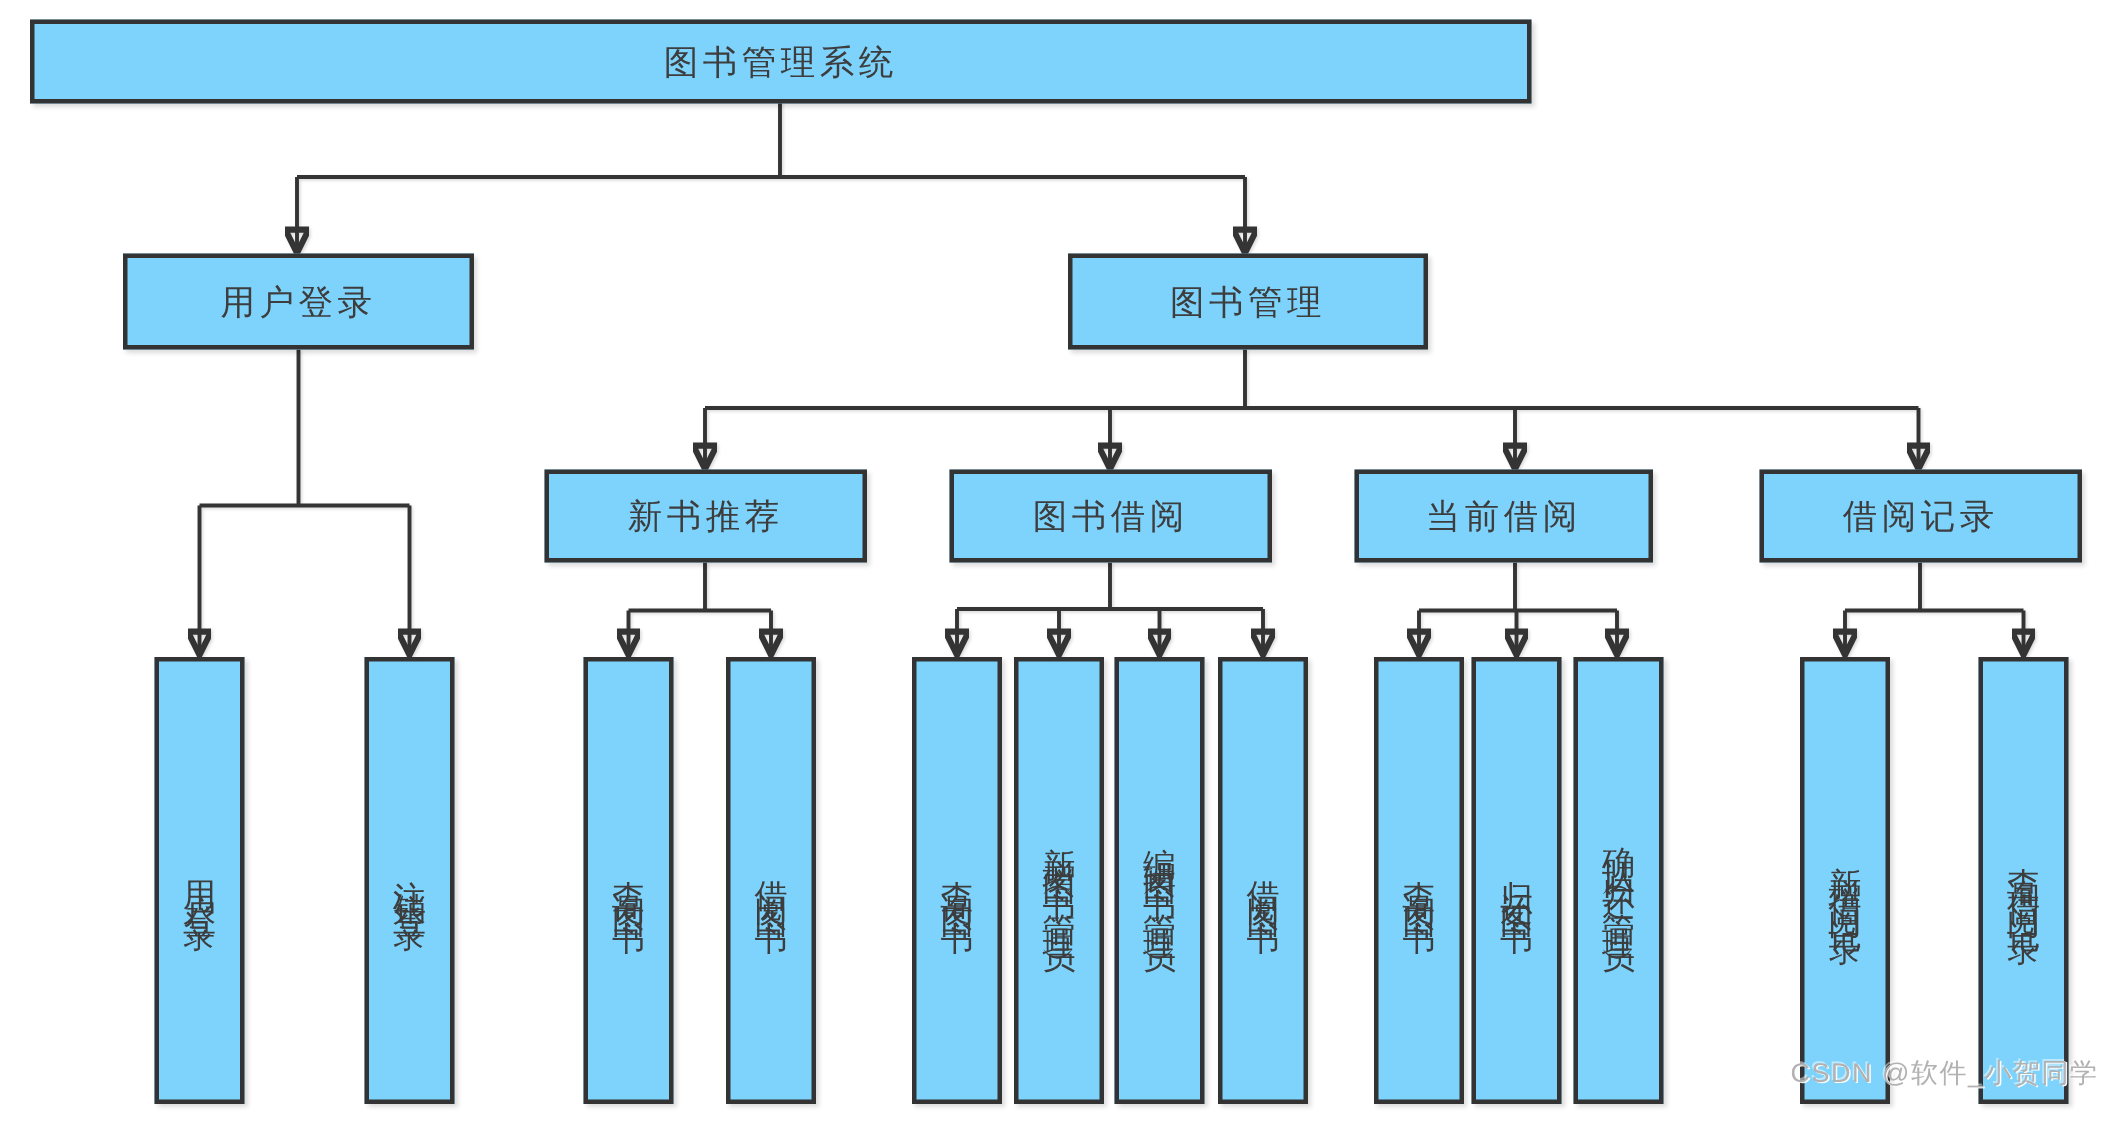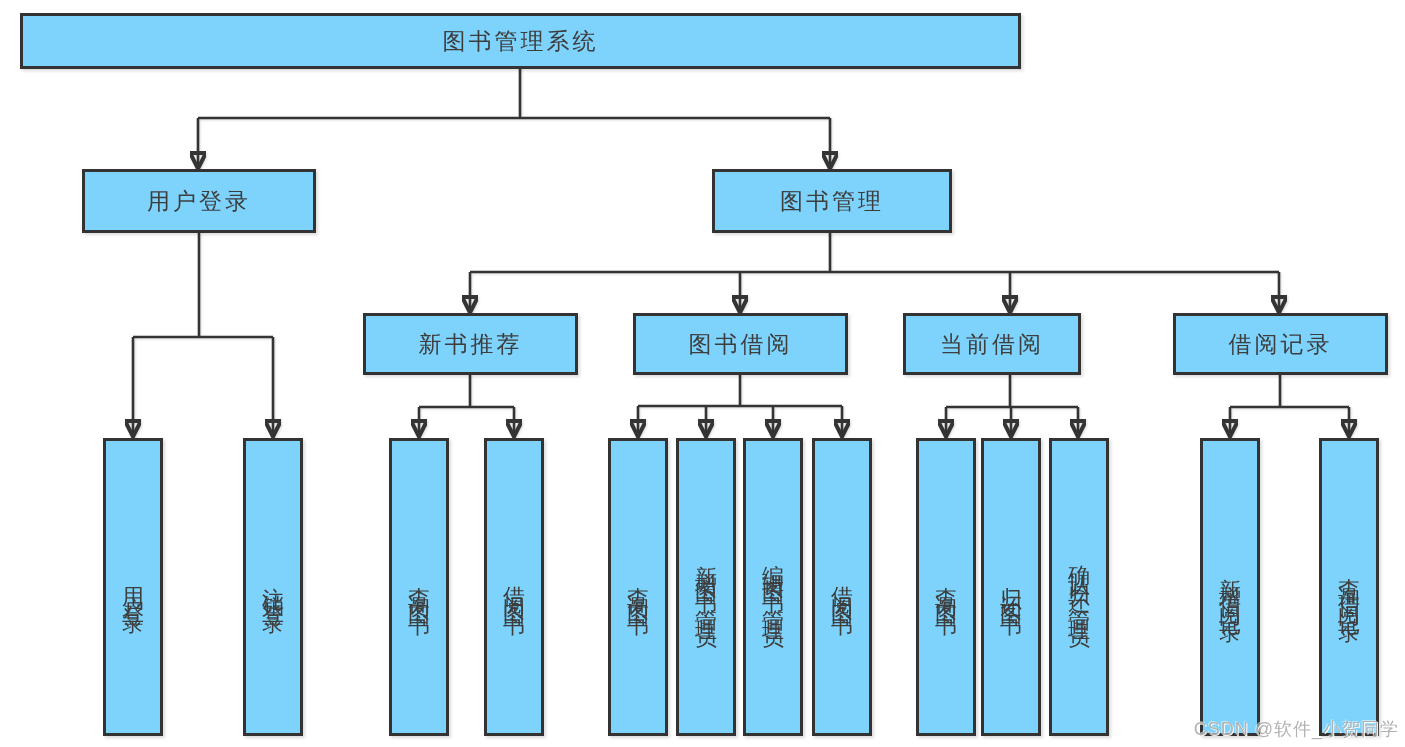"当前借阅" .n-l2c { width: 178px -> 199px }
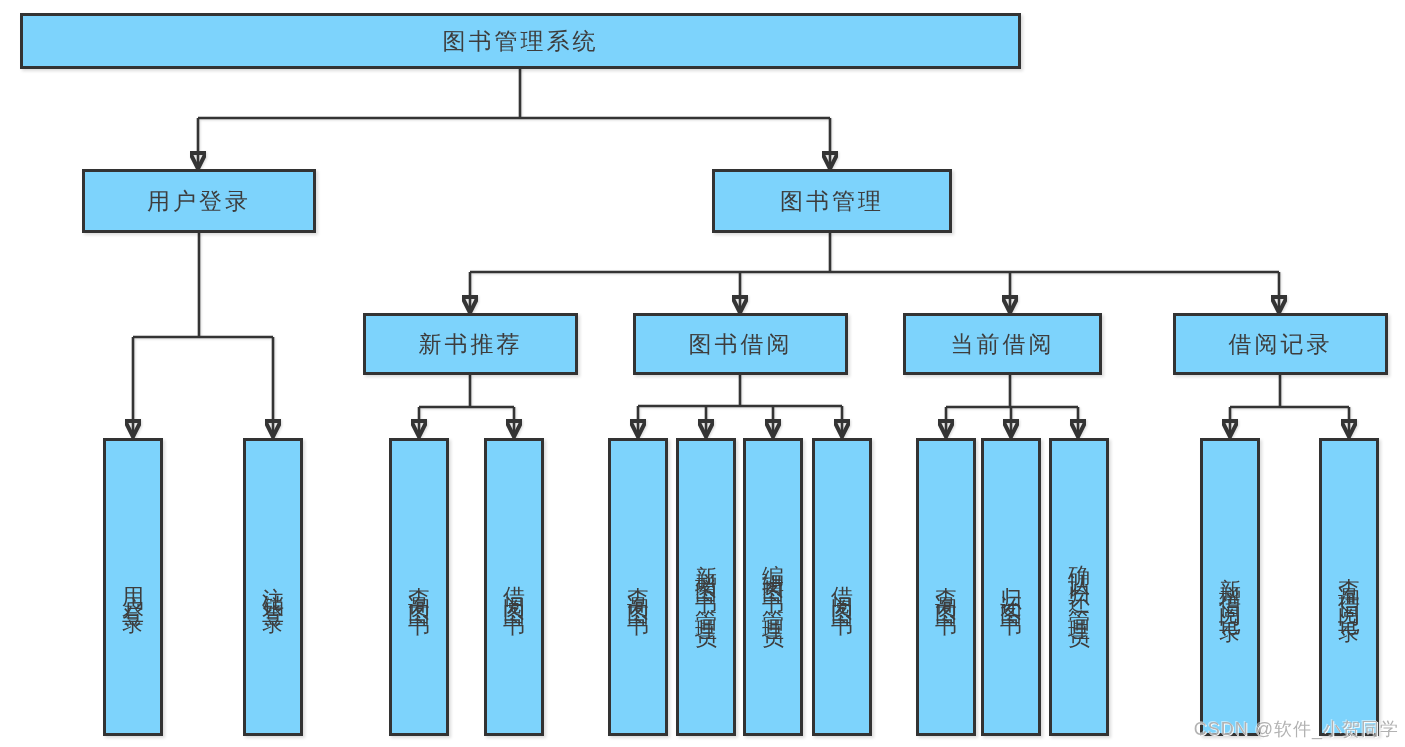"CSDN @软件_小贺同学" .watermark { bottom: 6px -> 20px }
